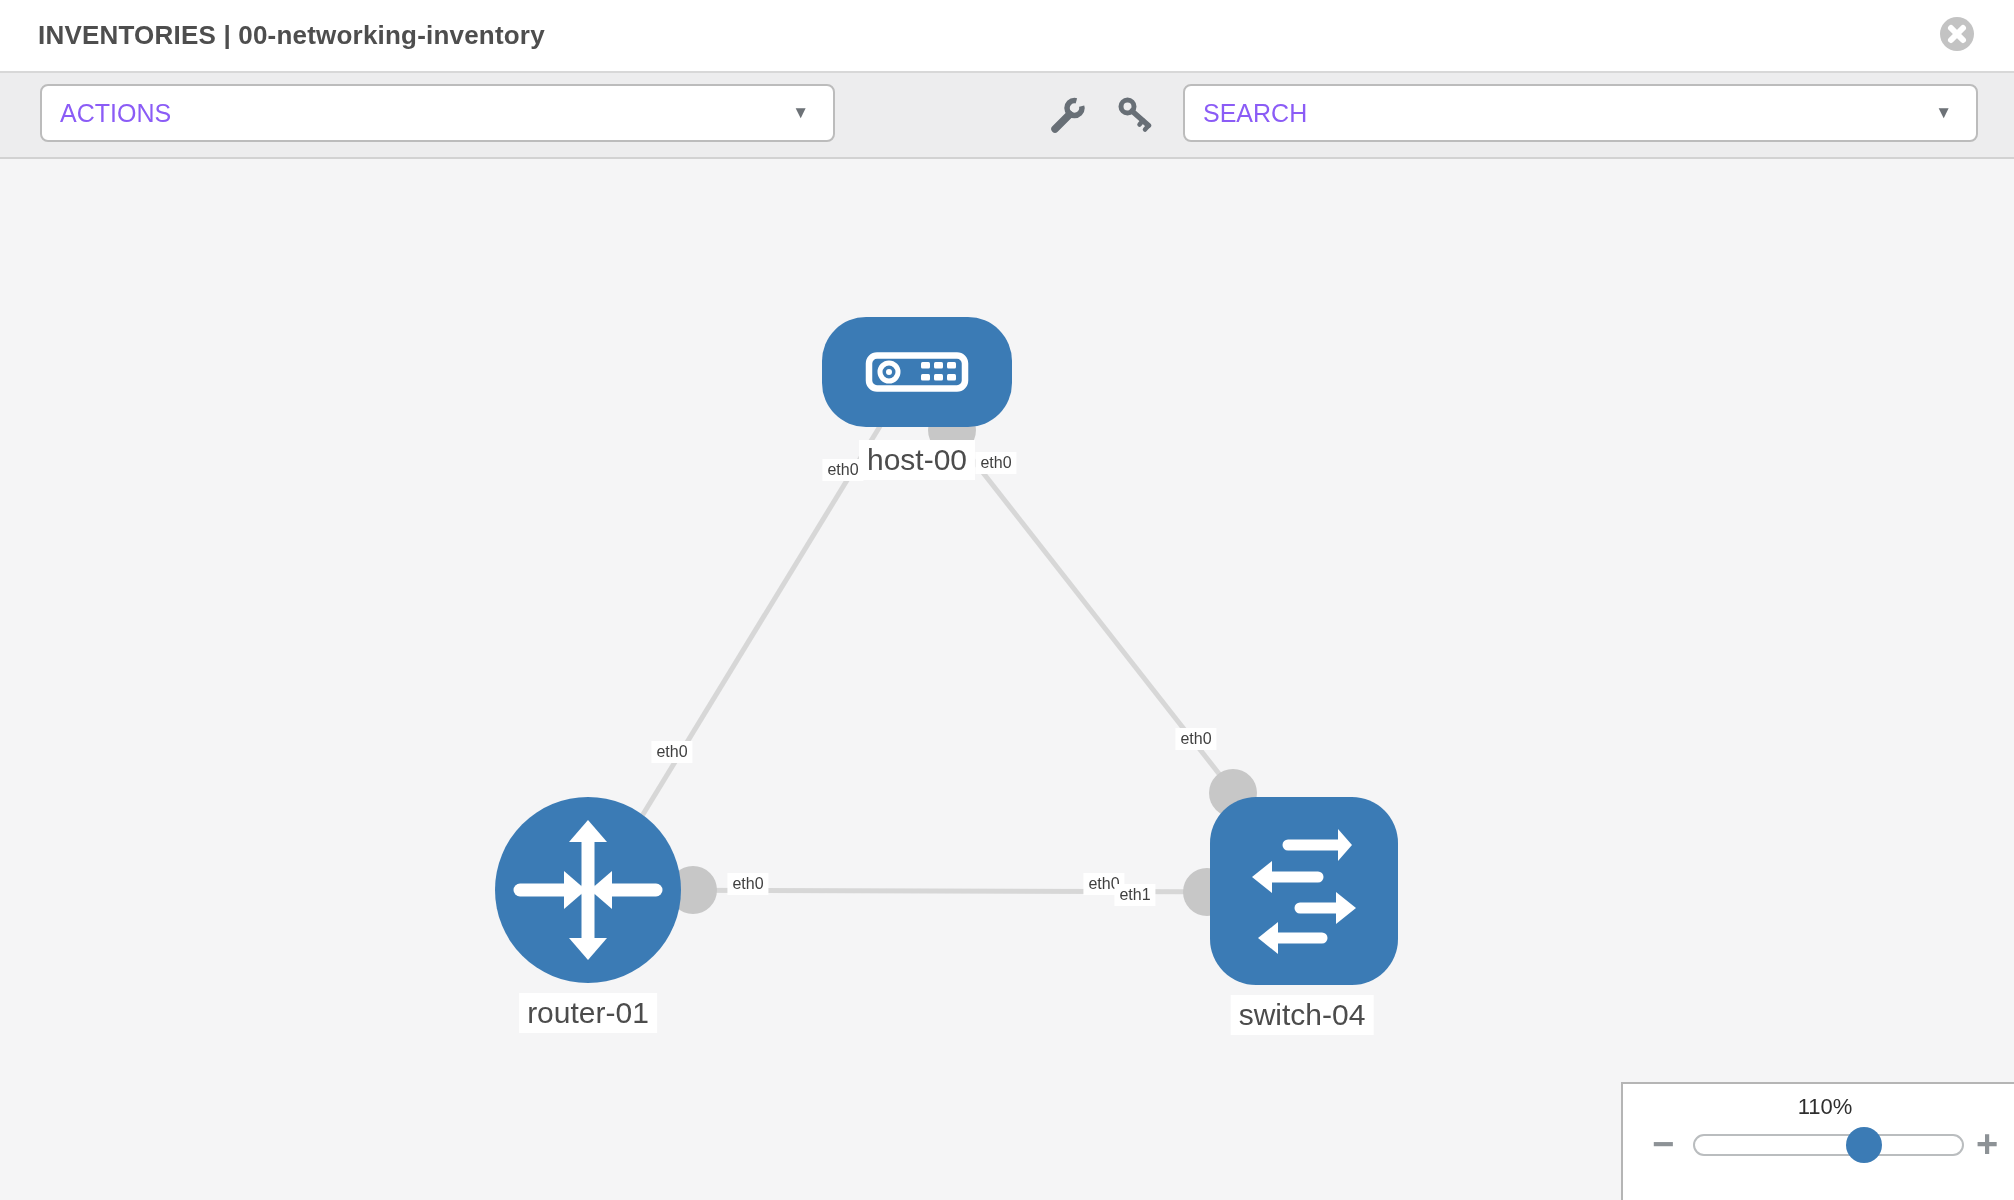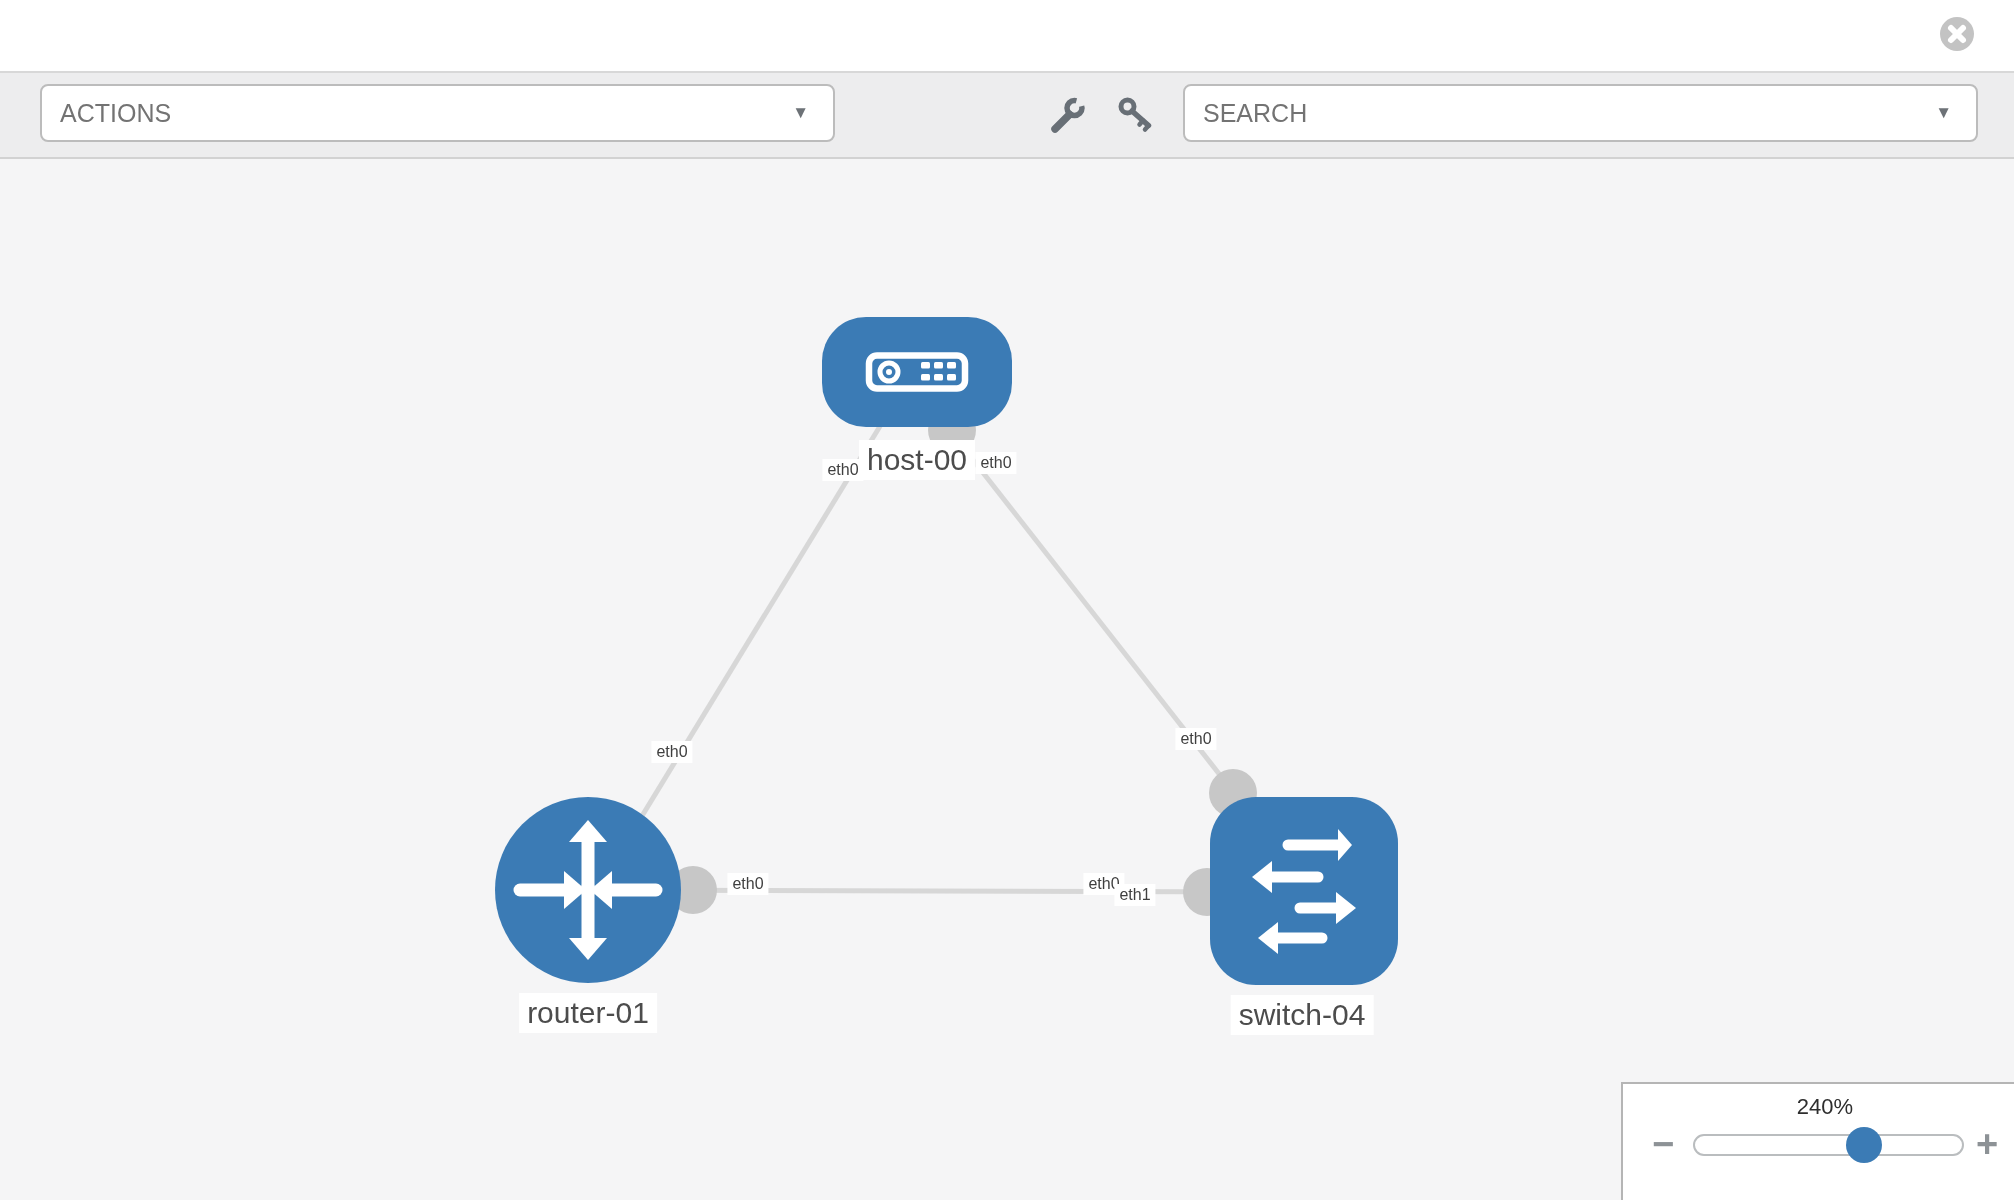"INVENTORIES | 00-networking-inventory" div.page-title { html: none -> <div>INVENTORIES | 00-networking-inventory</div> }
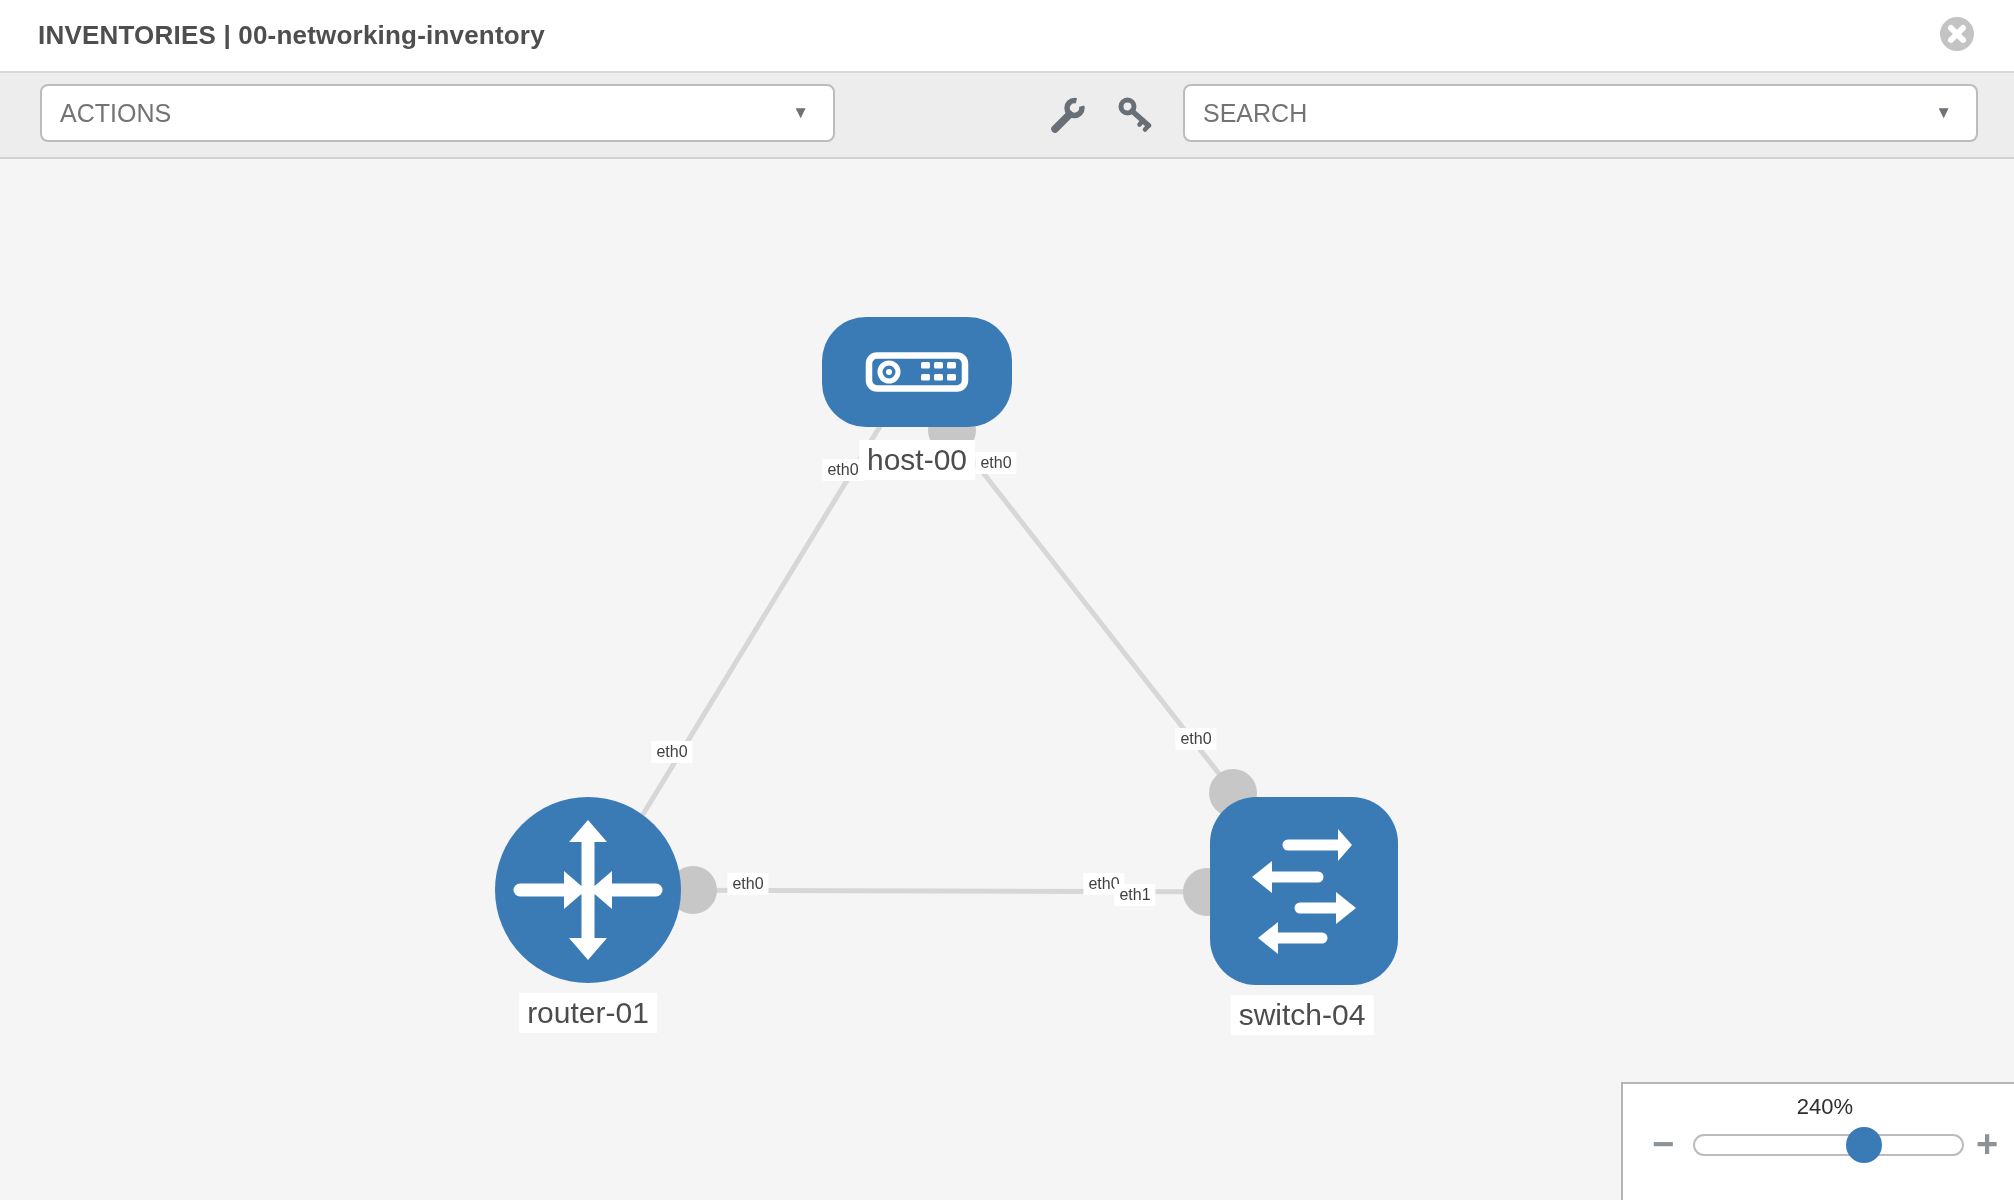"ACTIONS" .select-box .sel-label { color: #737373 -> #8b5cf6 }
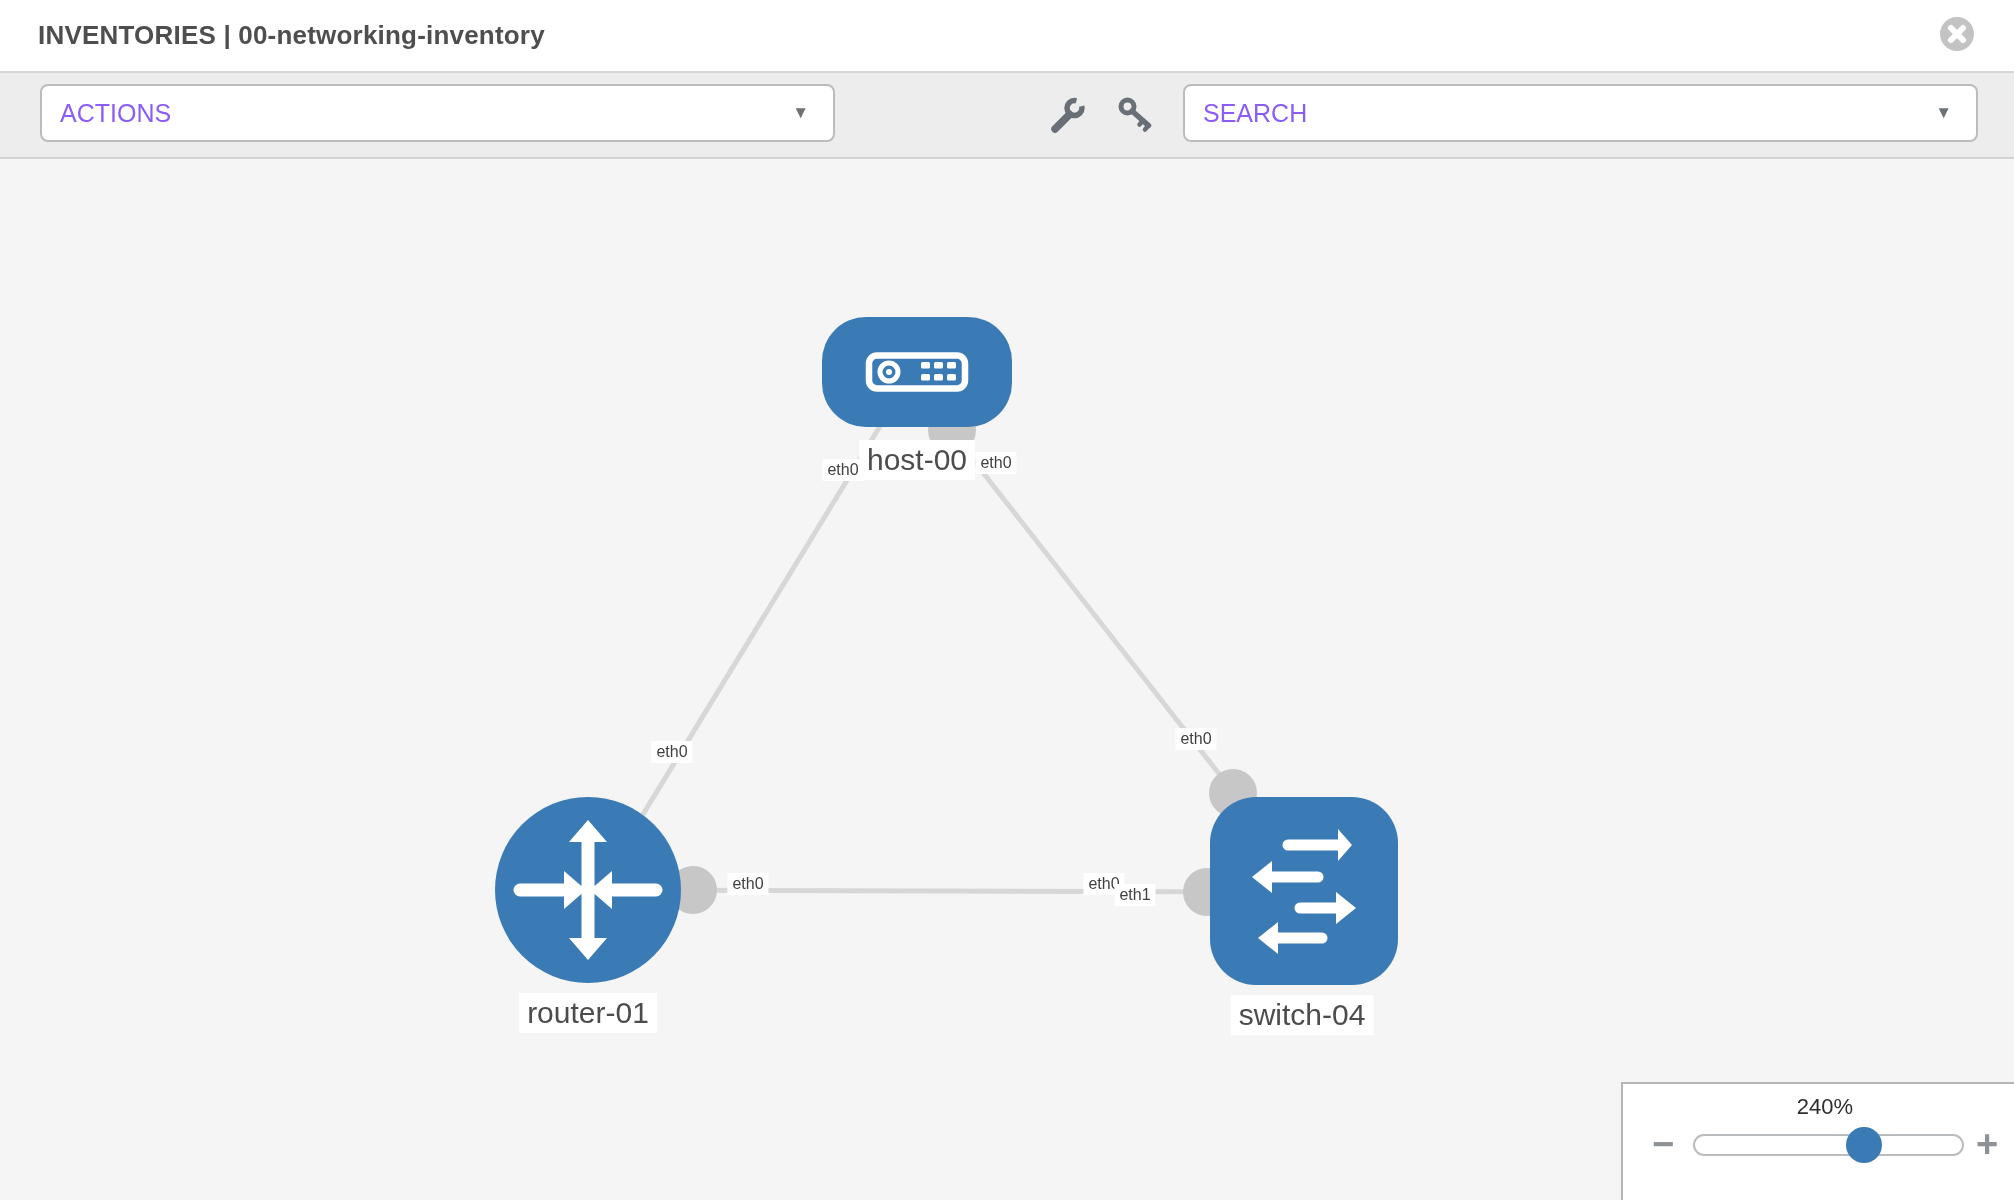"240%" div.zoom-level { text: 240% -> 110% }
